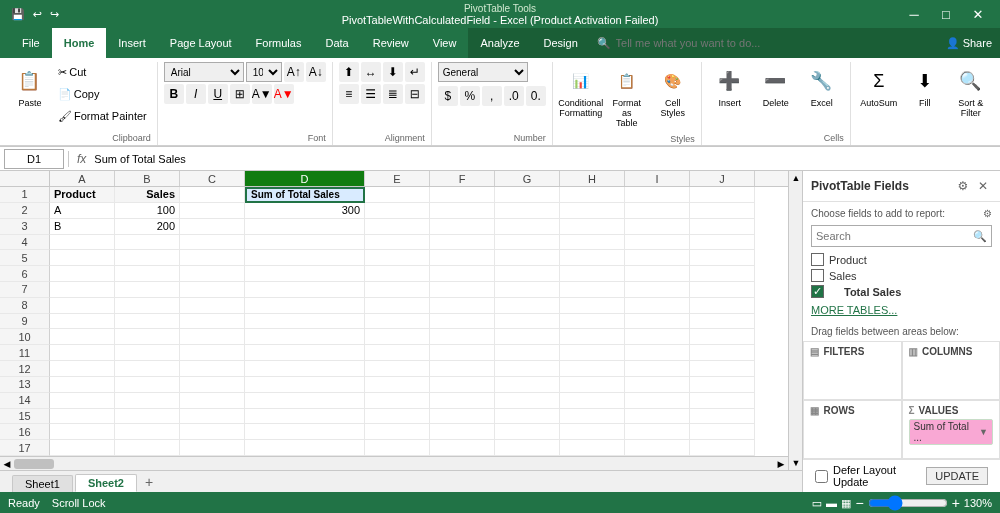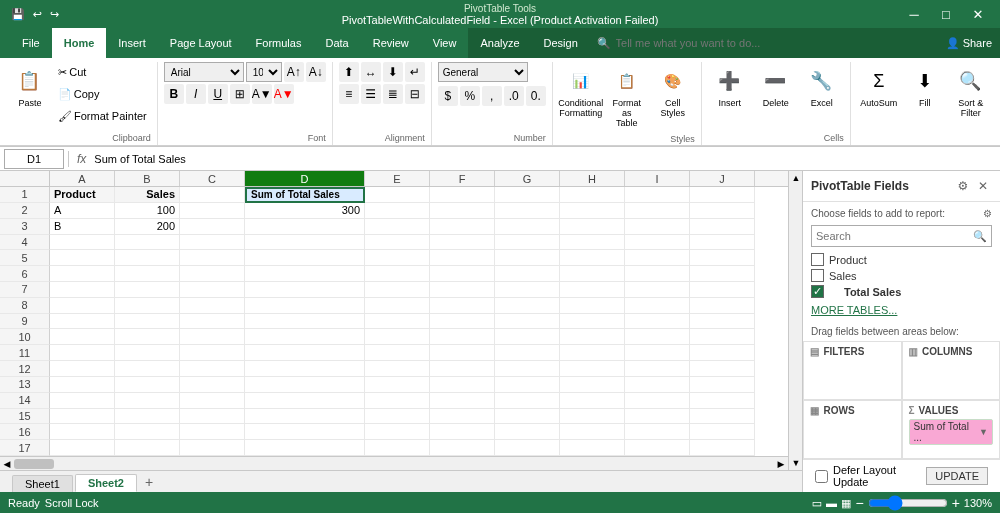"Ready" .status-left { gap: 5px -> 12px }
